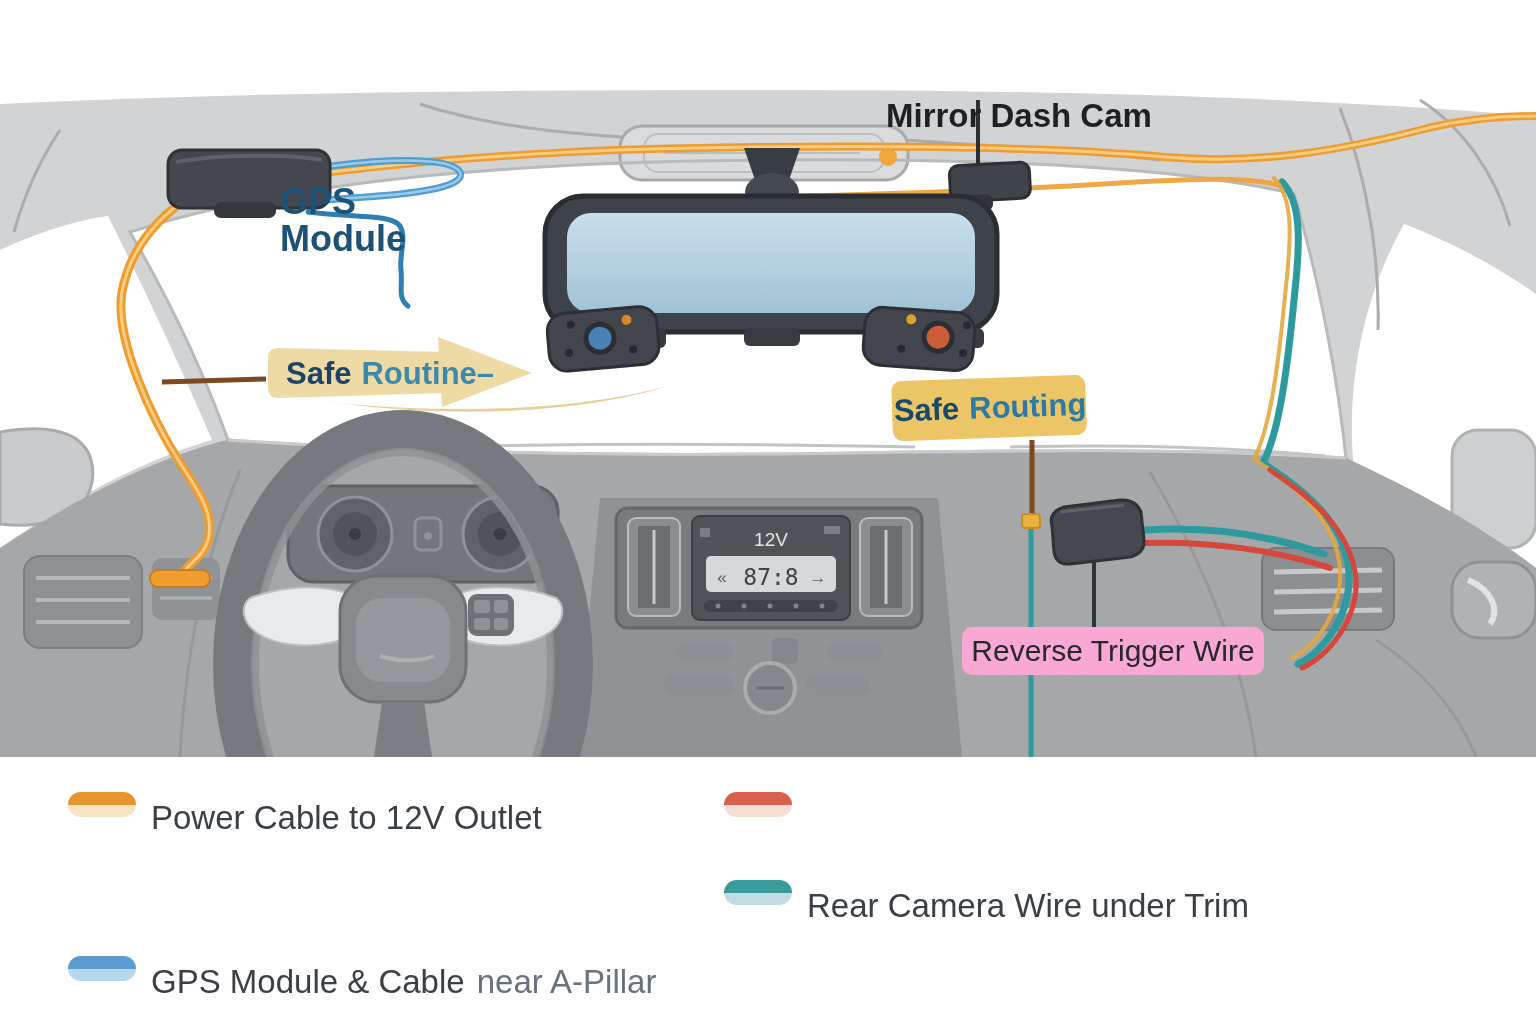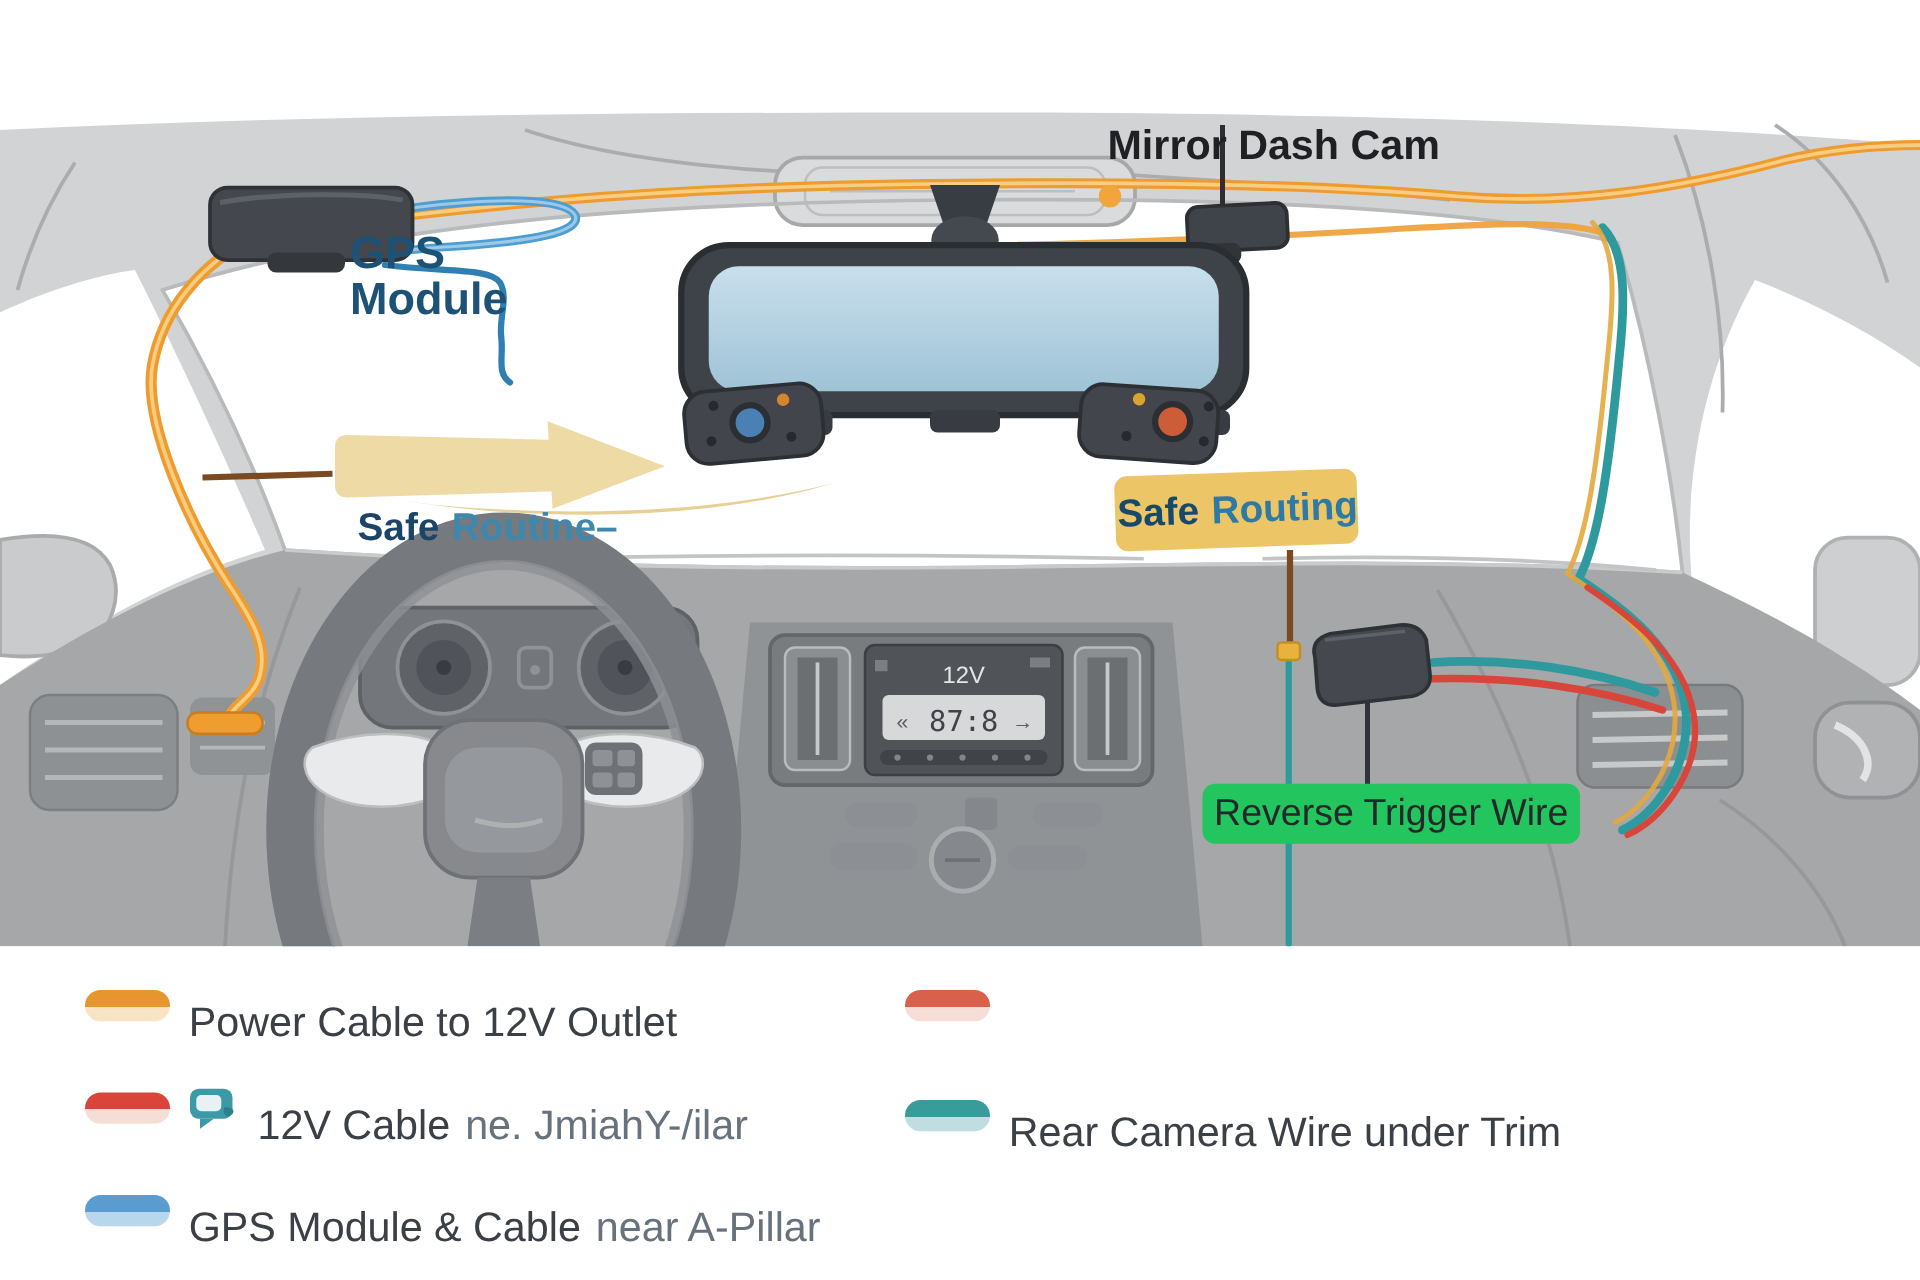"Safe Routine–" #cl-safe-left { margin-top: 48px -> none }
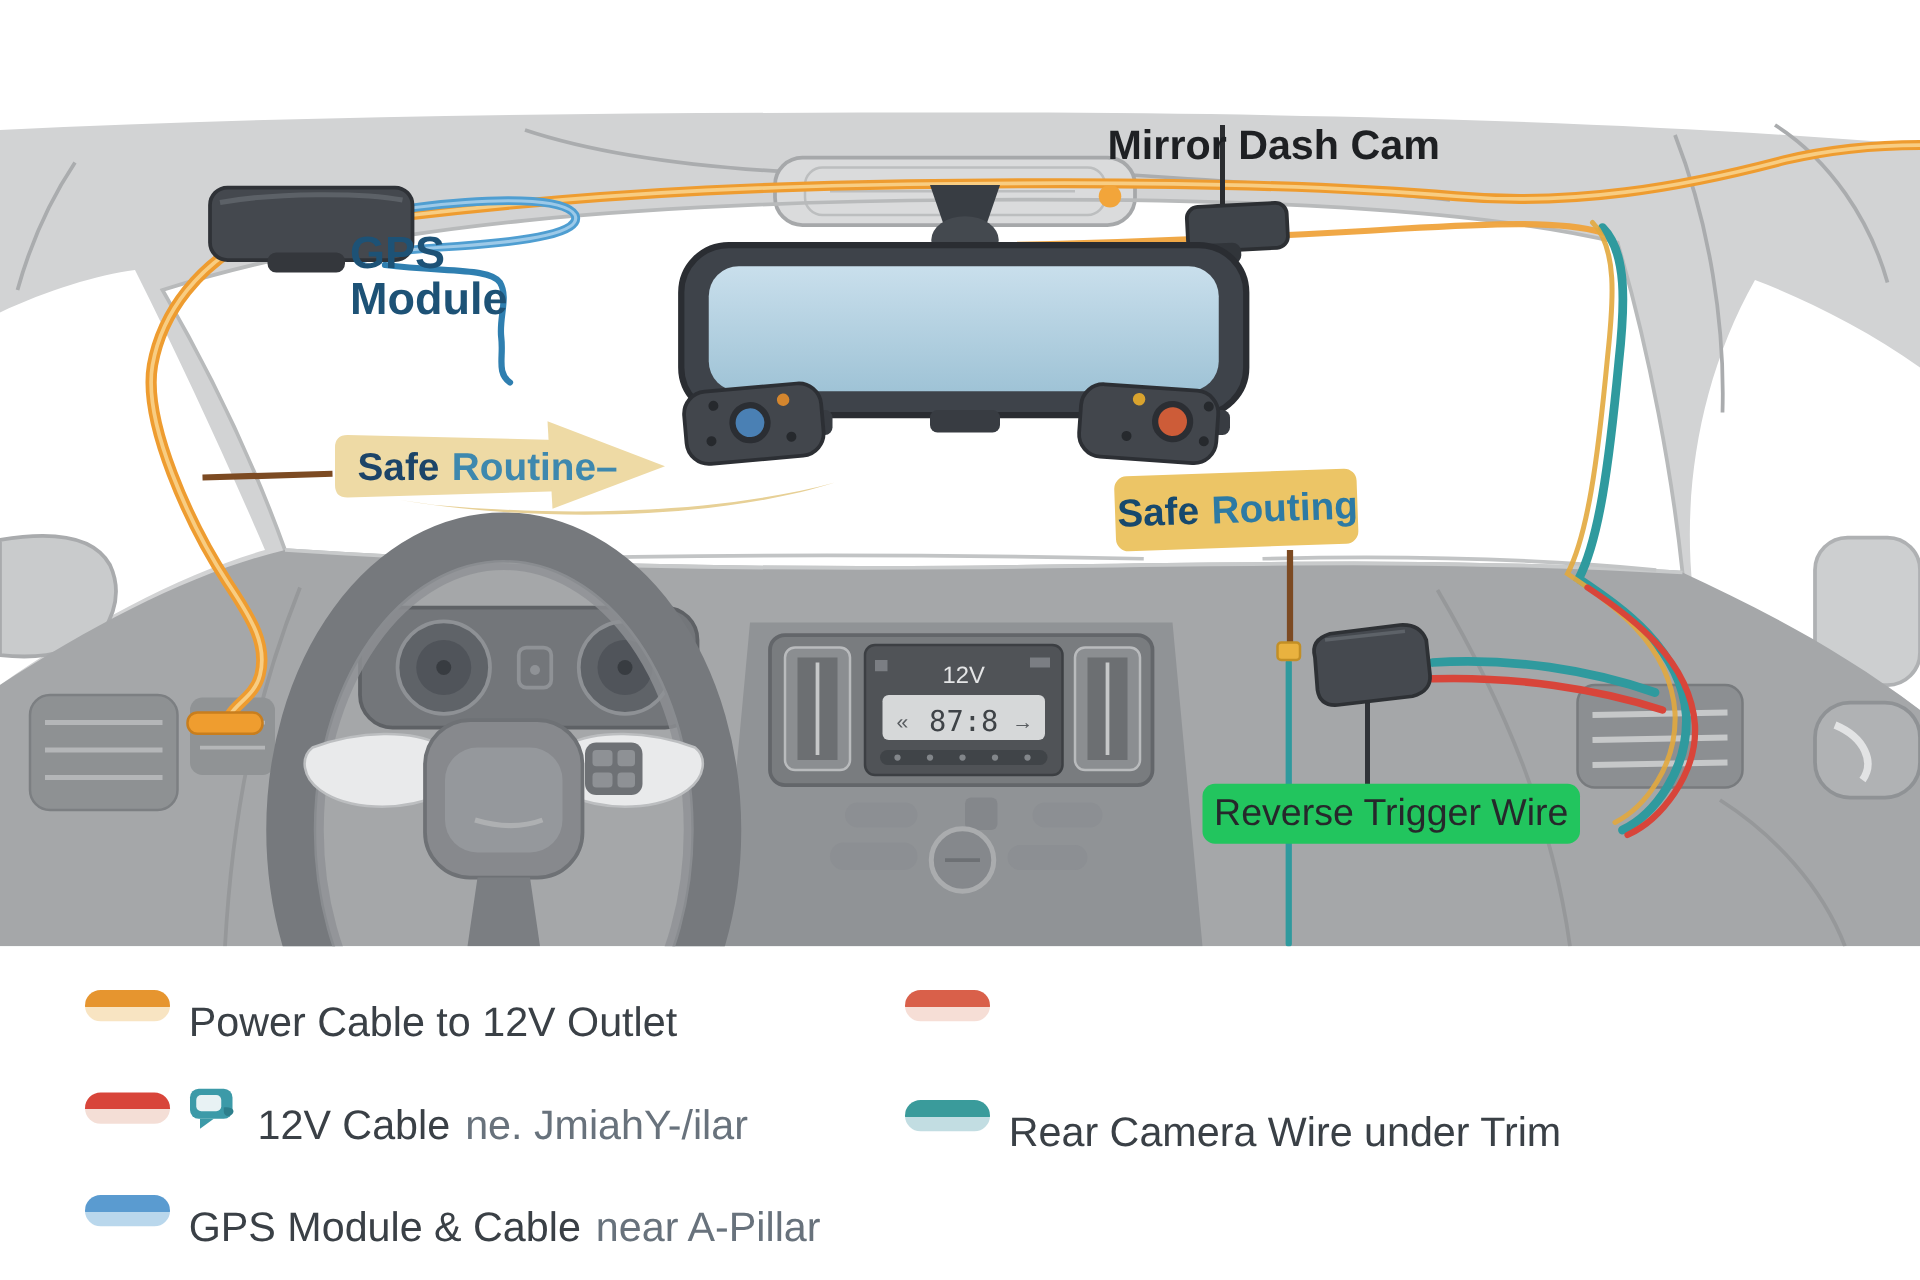"Reverse Trigger Wire" #cl-reverse { background: #22c55e -> #f9a8d4 }
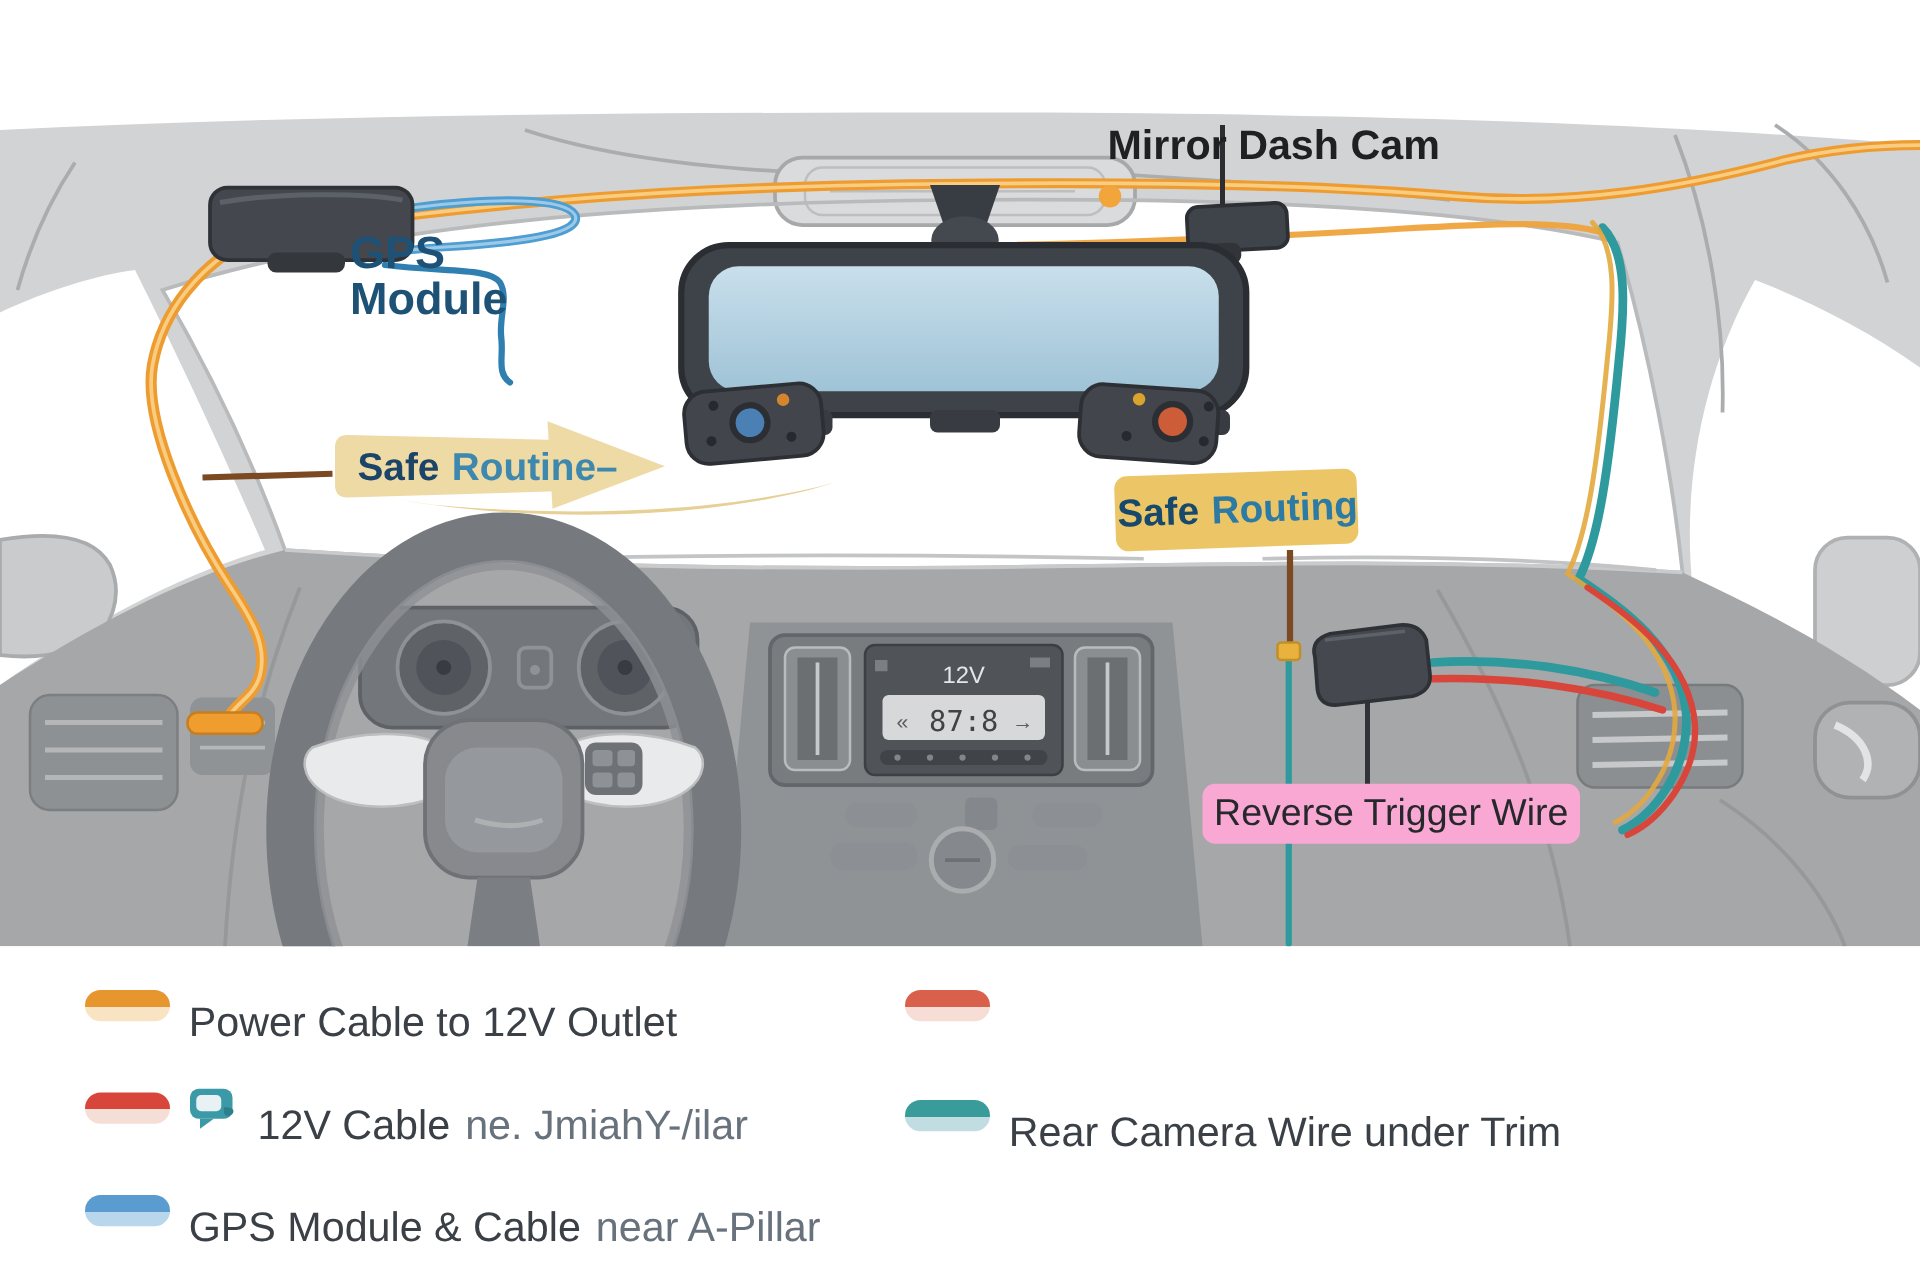"12V Cable ne. JmiahY-/ilar" div.lg-row { html: <div> <span></span> <span> <svg> <rect></rect> <rect></rect> <path></path> <path></path> </svg> </span> <span><span>12V Cable</span><span>ne. JmiahY-/ilar</span></span> </div> -> none }
